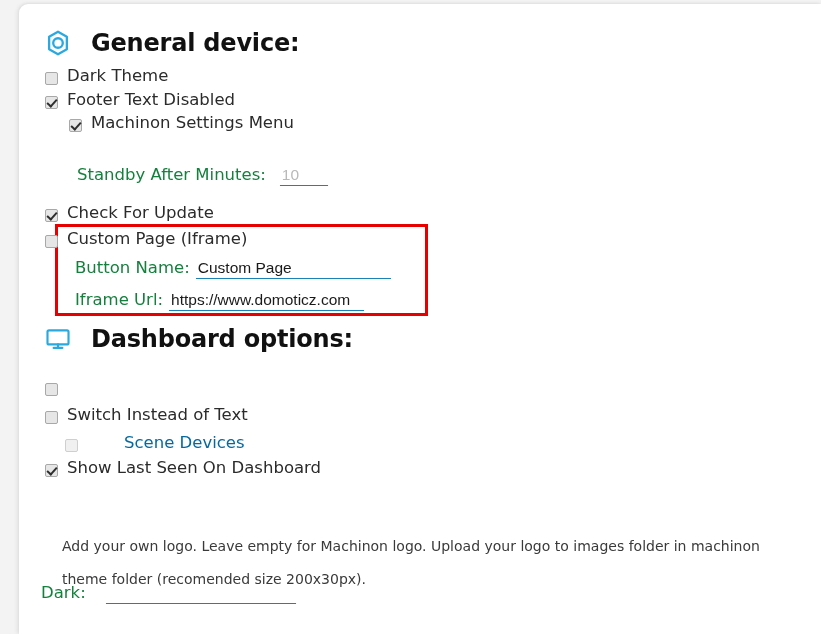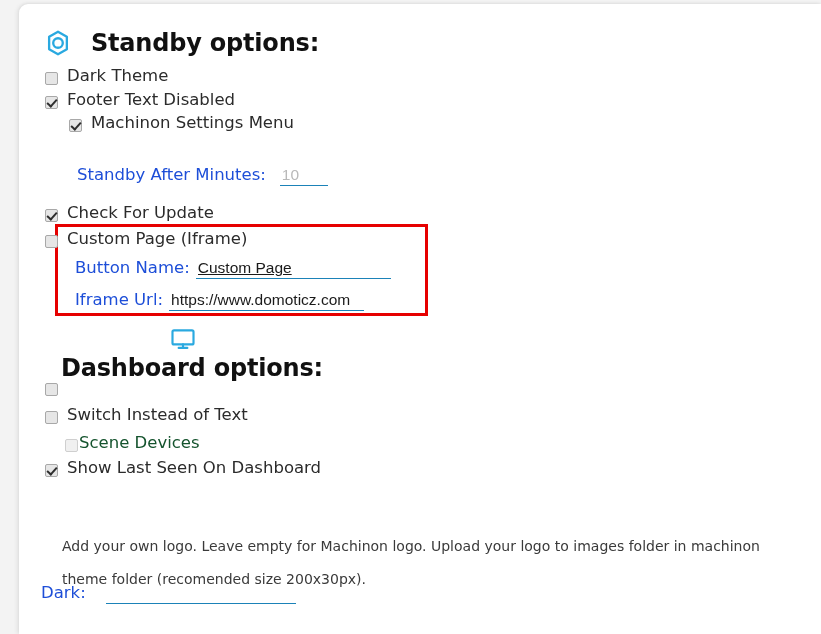"Standby options:" span.head-text { text: Standby options -> General device }
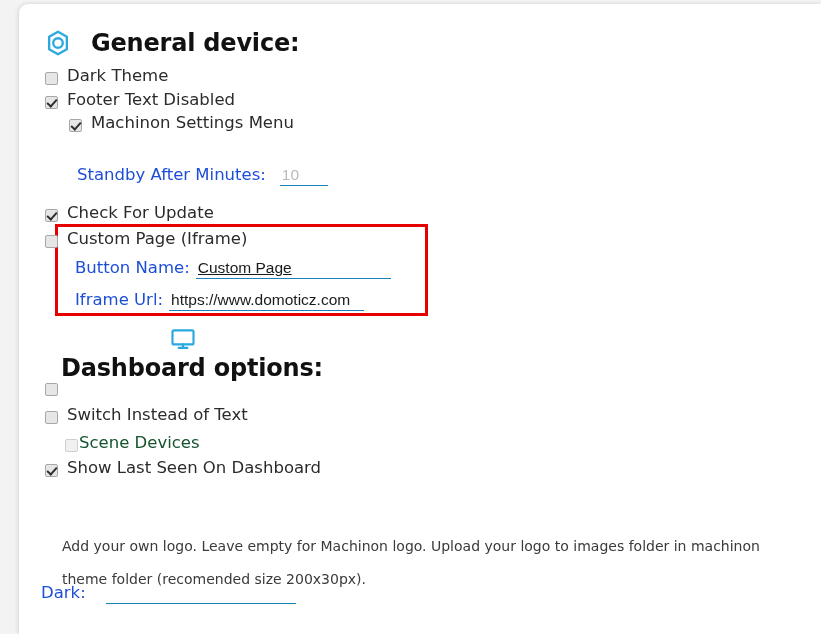"Standby After Minutes:" .field-label { color: #1d4ed8 -> #15803d }
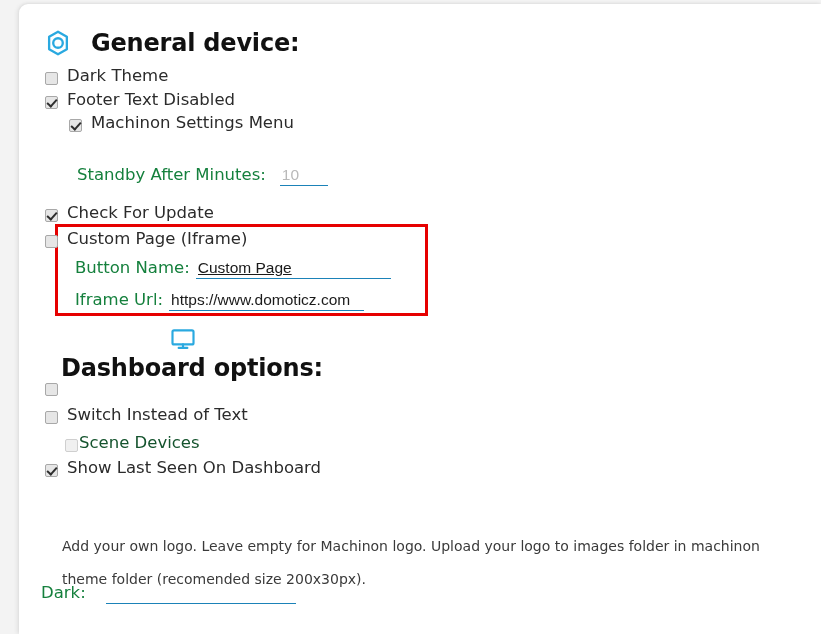"Custom Page" input.field-input { text-decoration: underline -> none }
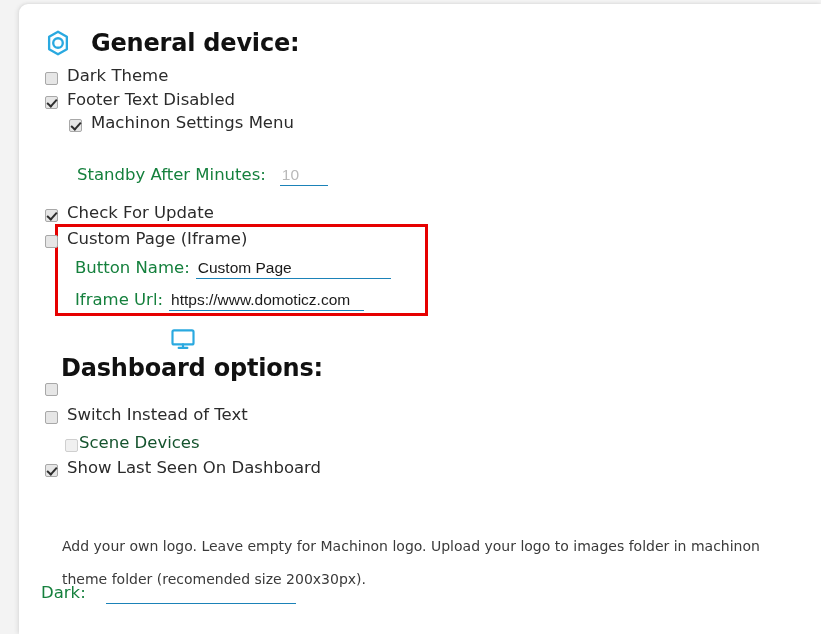"Dashboard options:" div.section-head { flex-direction: column -> none }
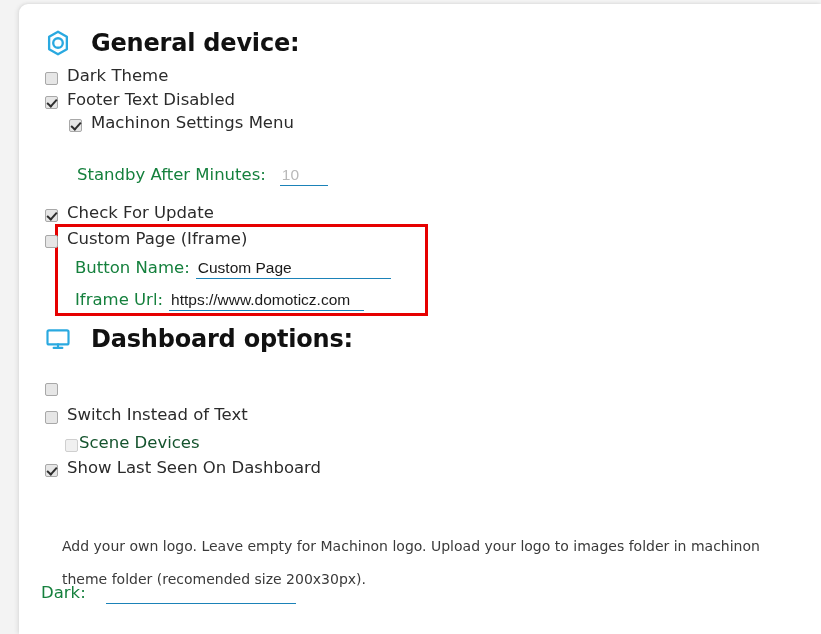"Scene Devices" .cb-label.dim { color: #14532d -> #0369a1; padding-left: none -> 45px }
